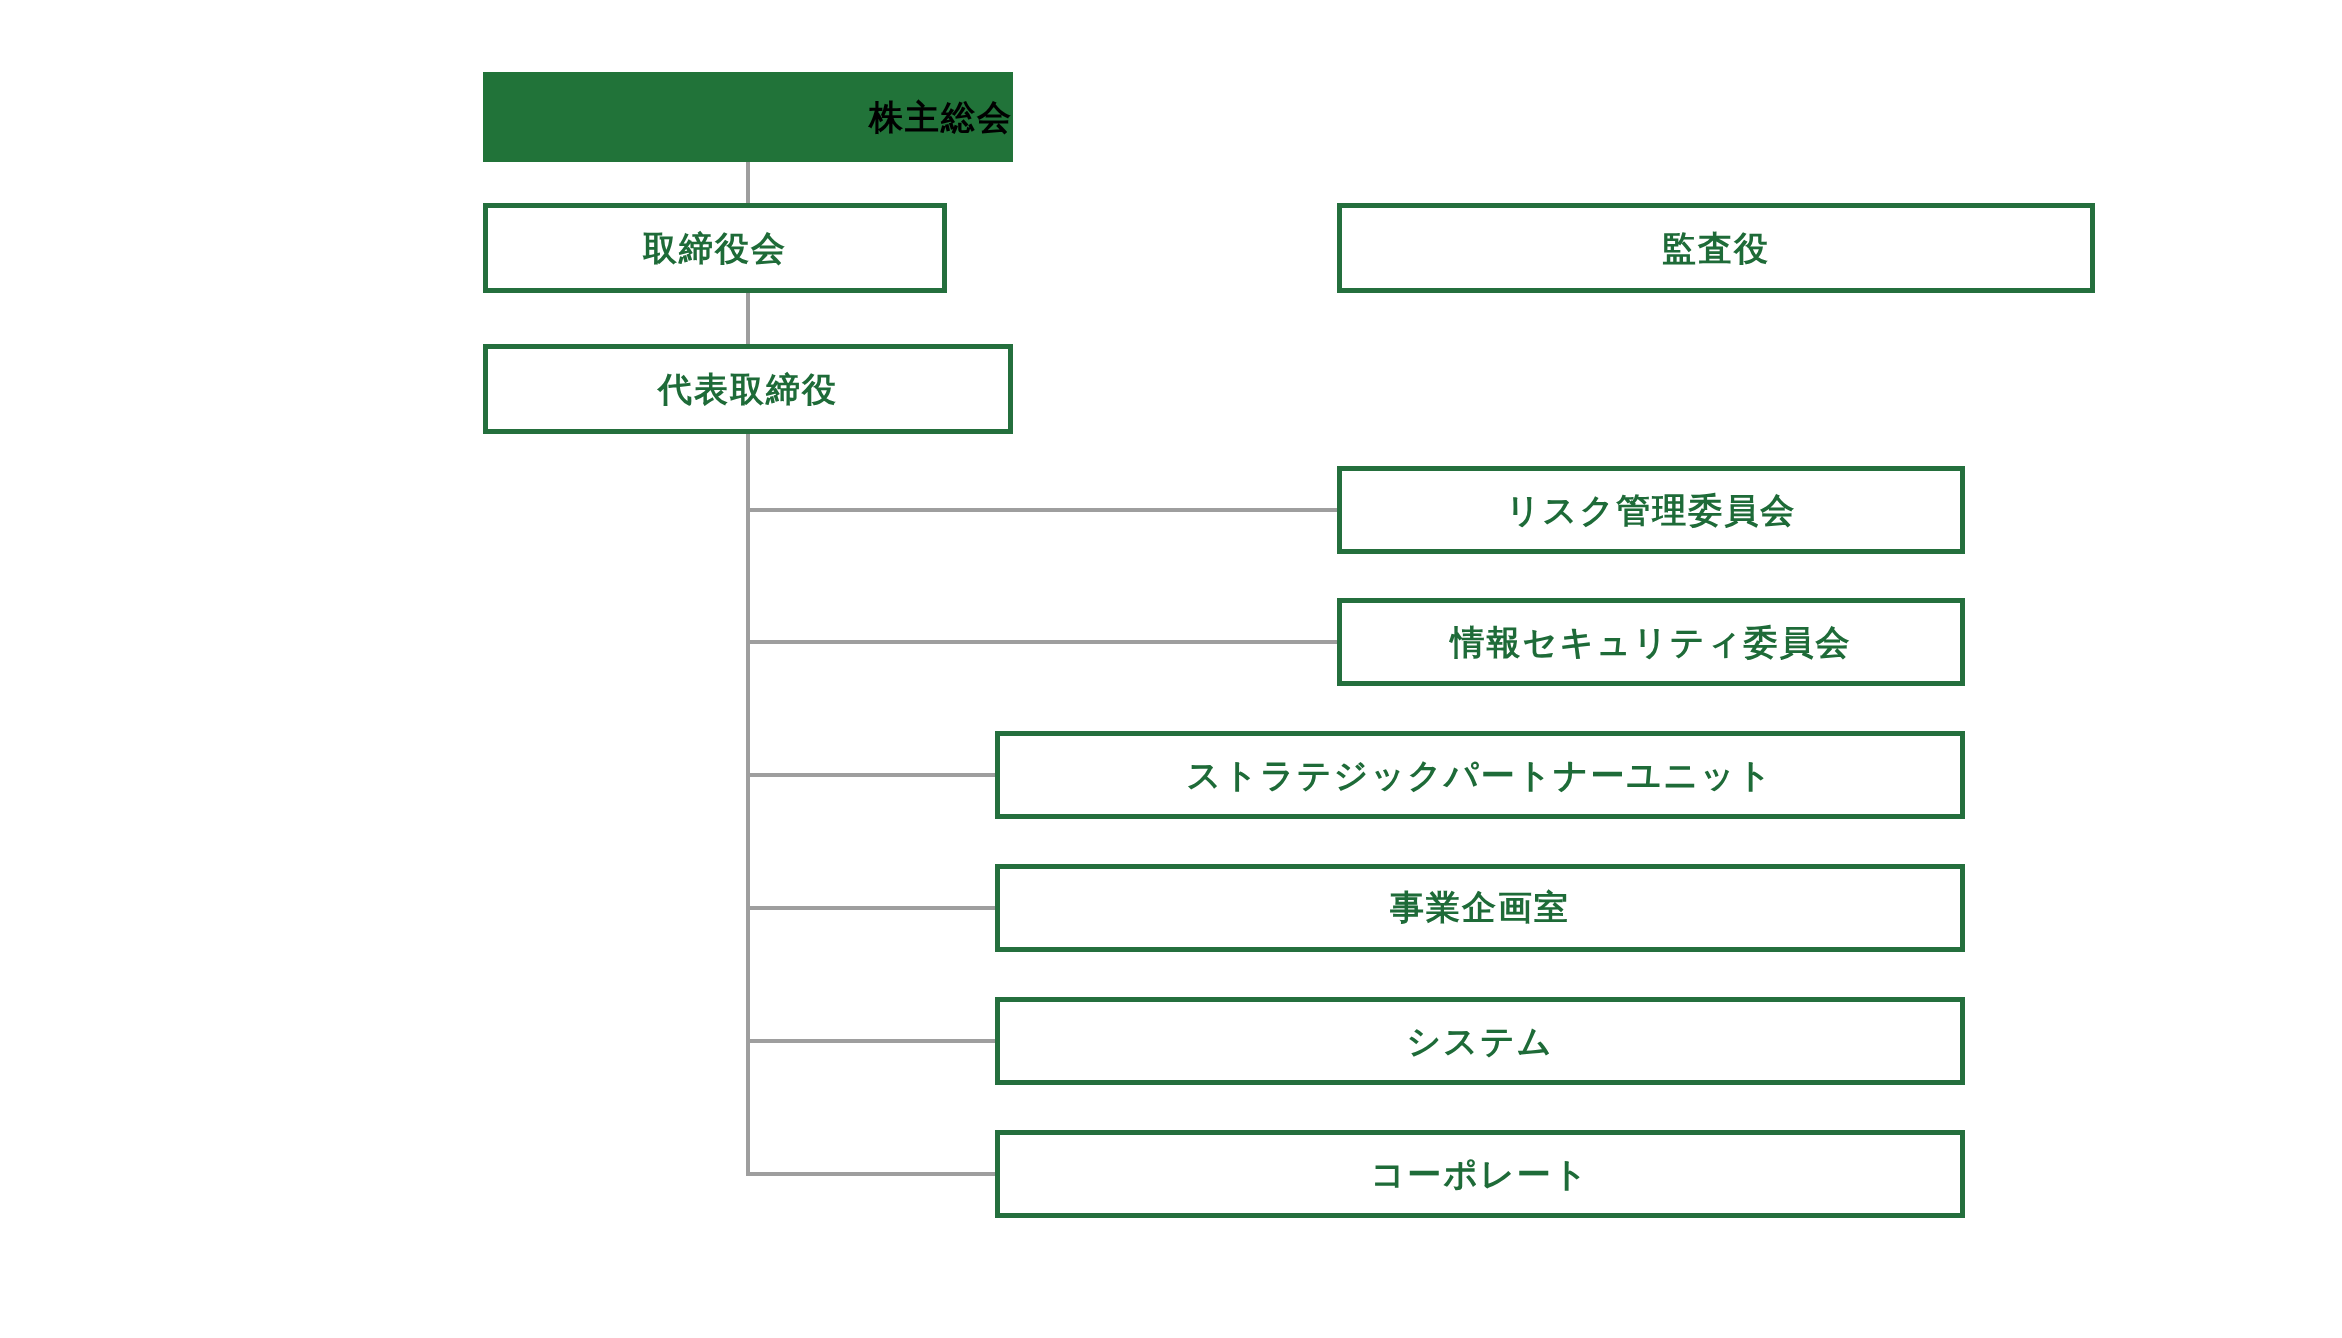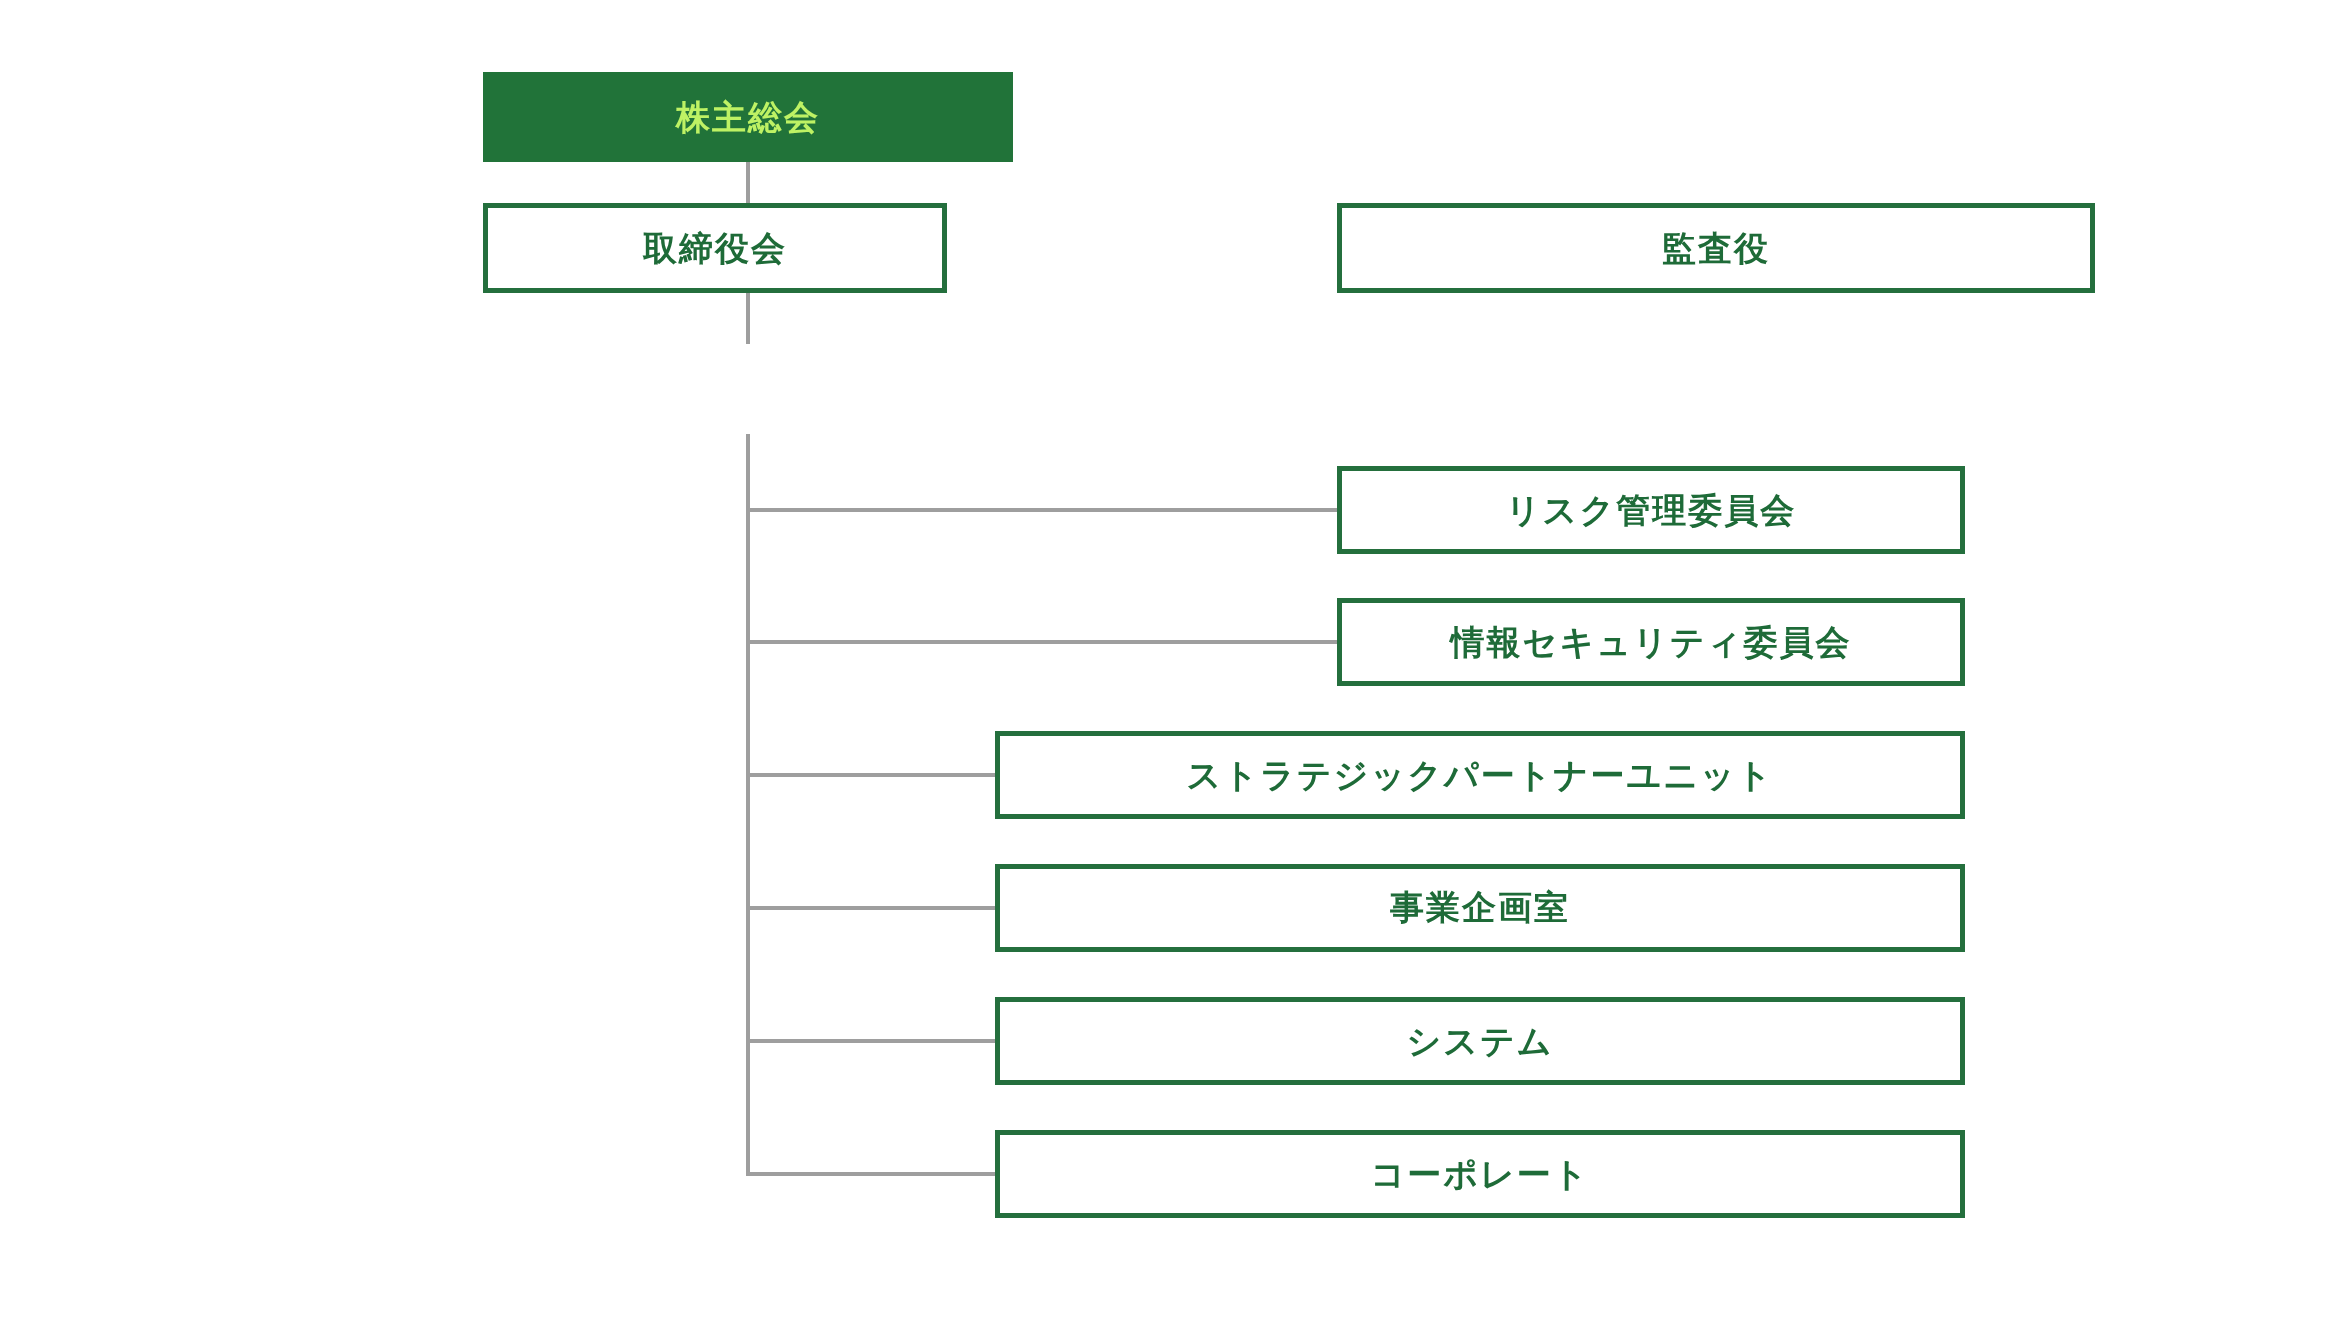"株主総会" .node.filled { color: #bef264 -> #000000; justify-content: none -> flex-end }
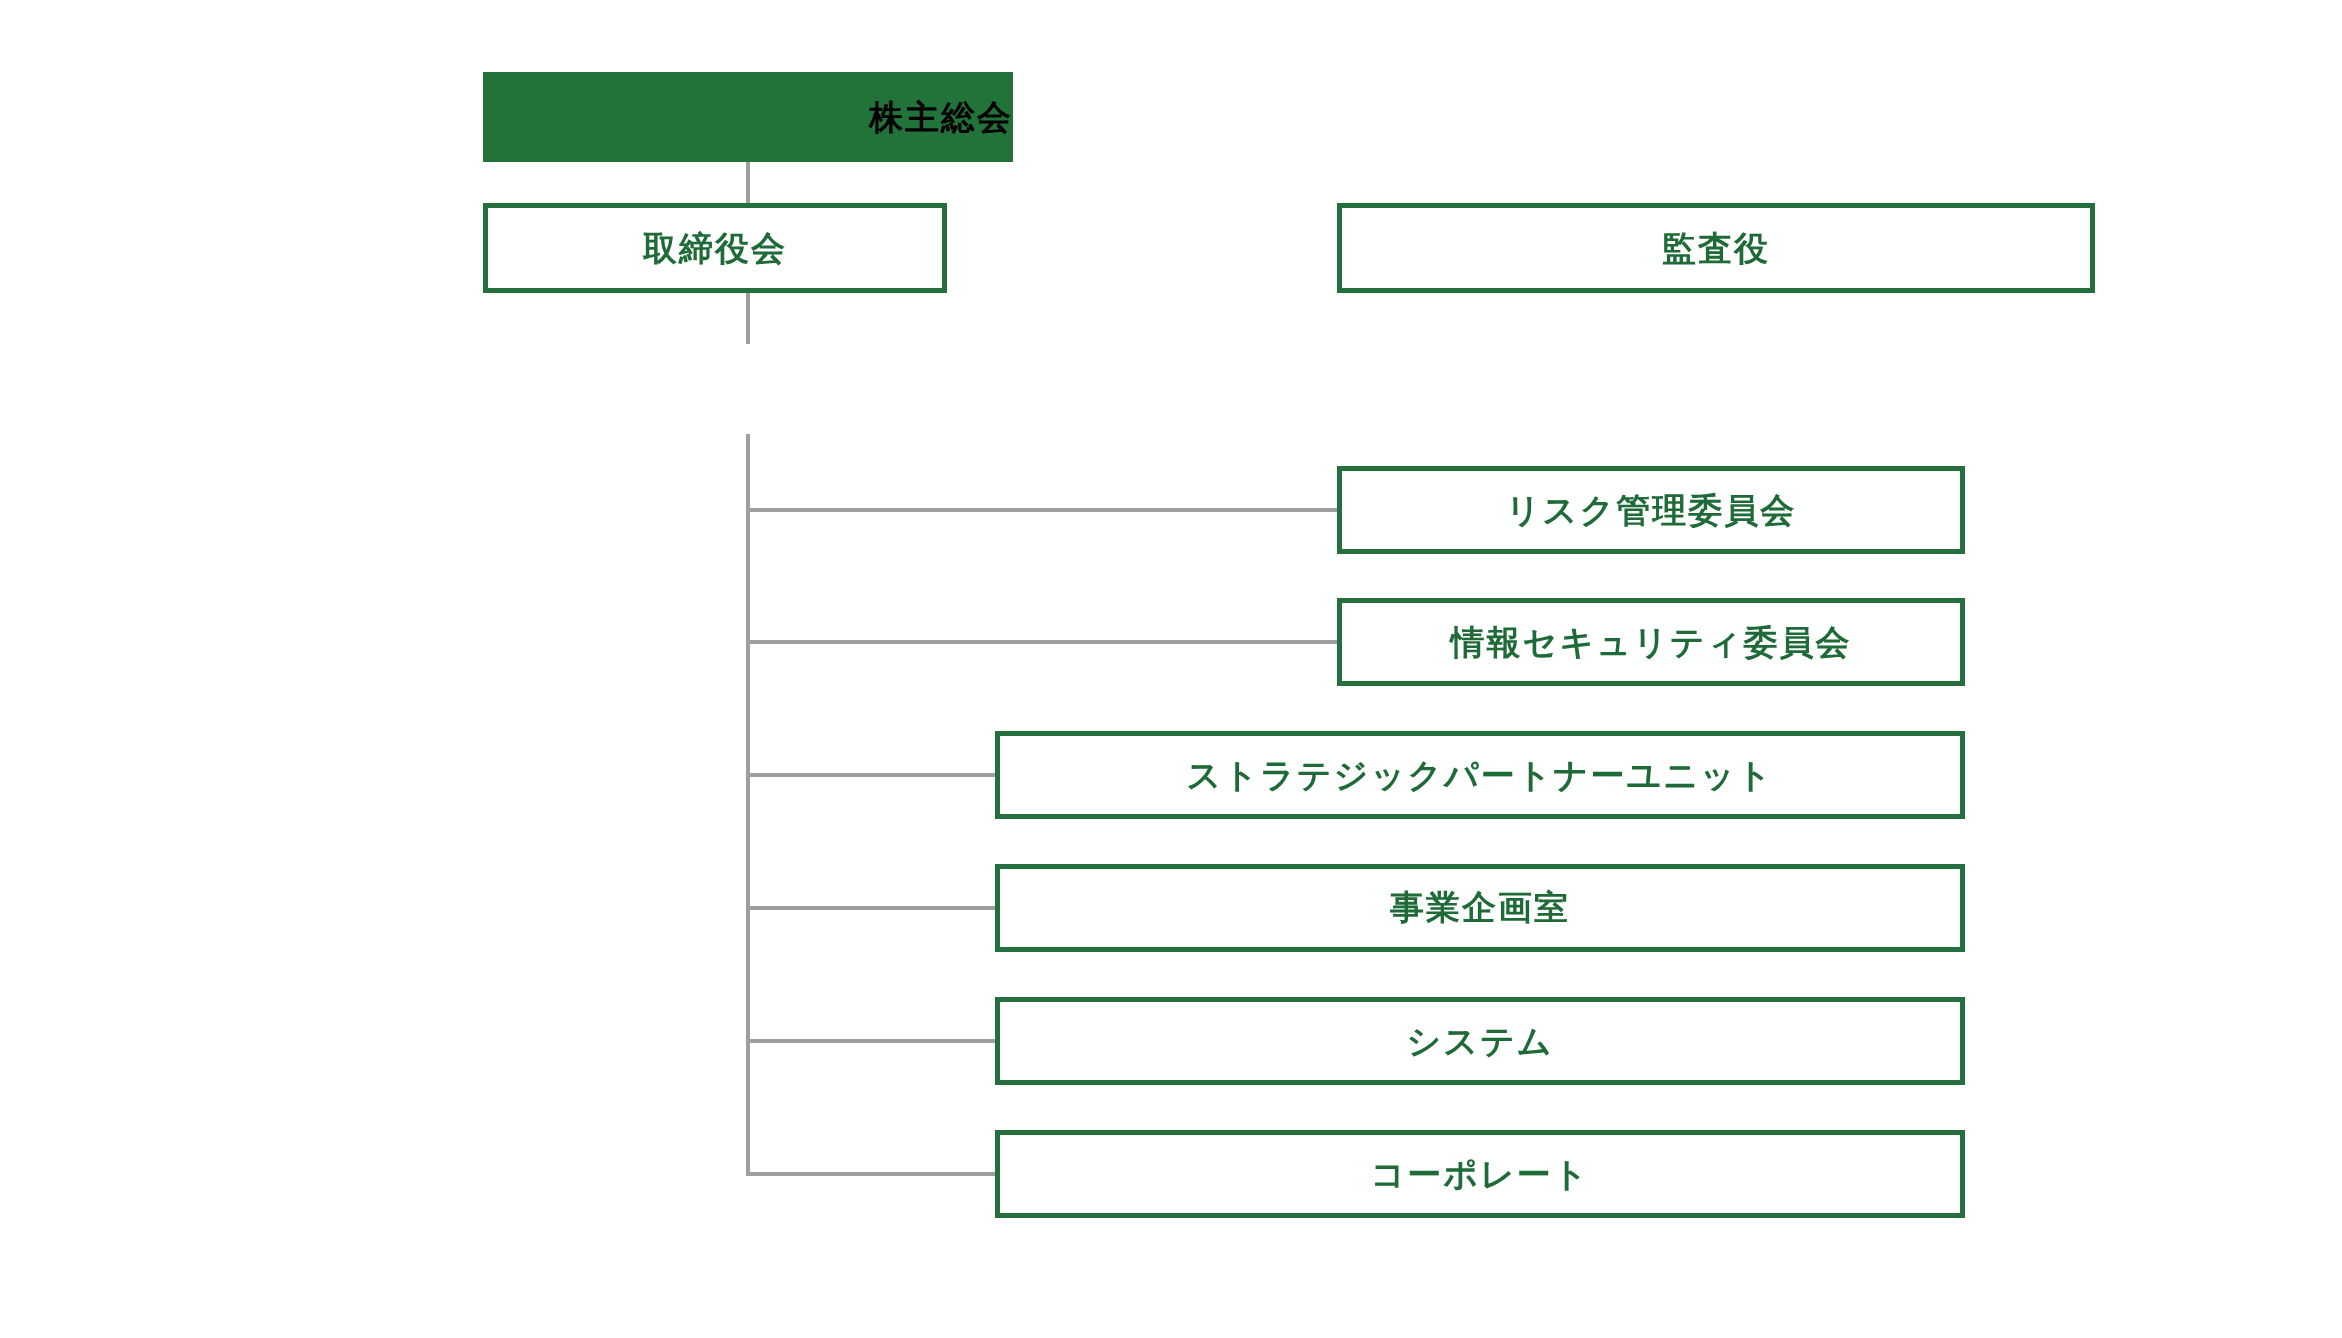"代表取締役" div.node { html: none -> <div> <span>代表取締役</span> </div> }
